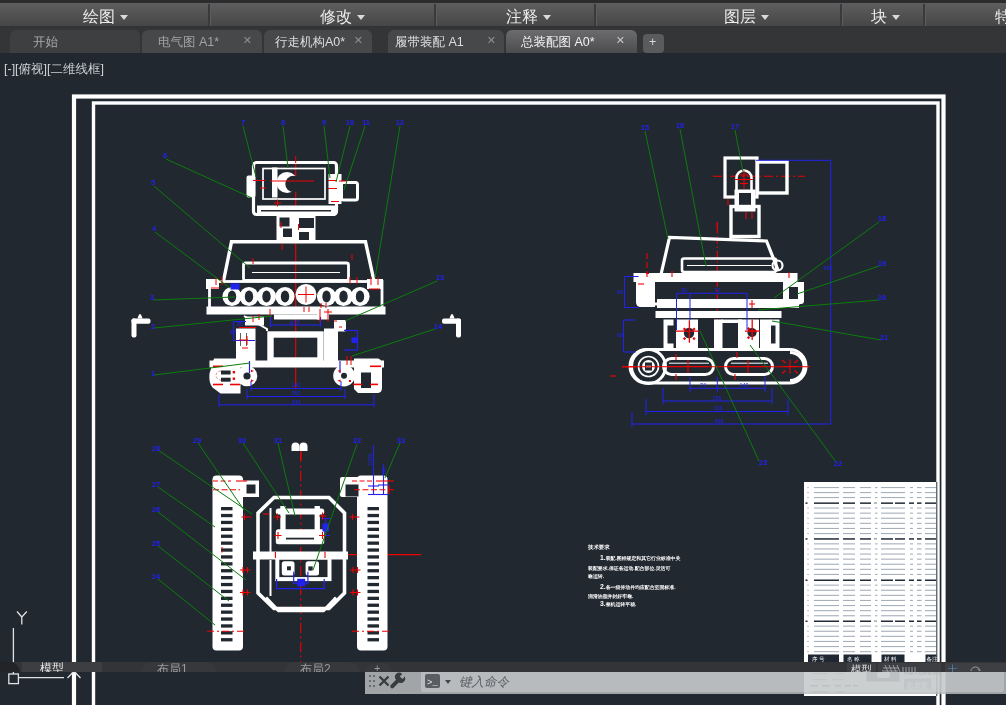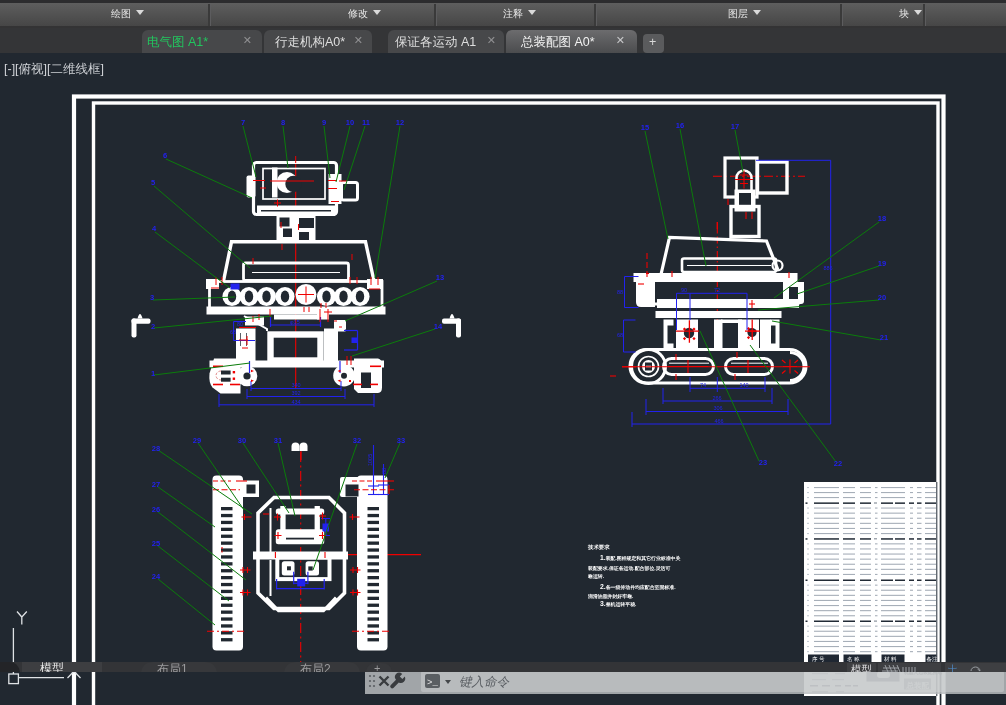"绘图" #ribbon .plabel { font-size: 10px -> 16px; margin-left: 28px -> none }
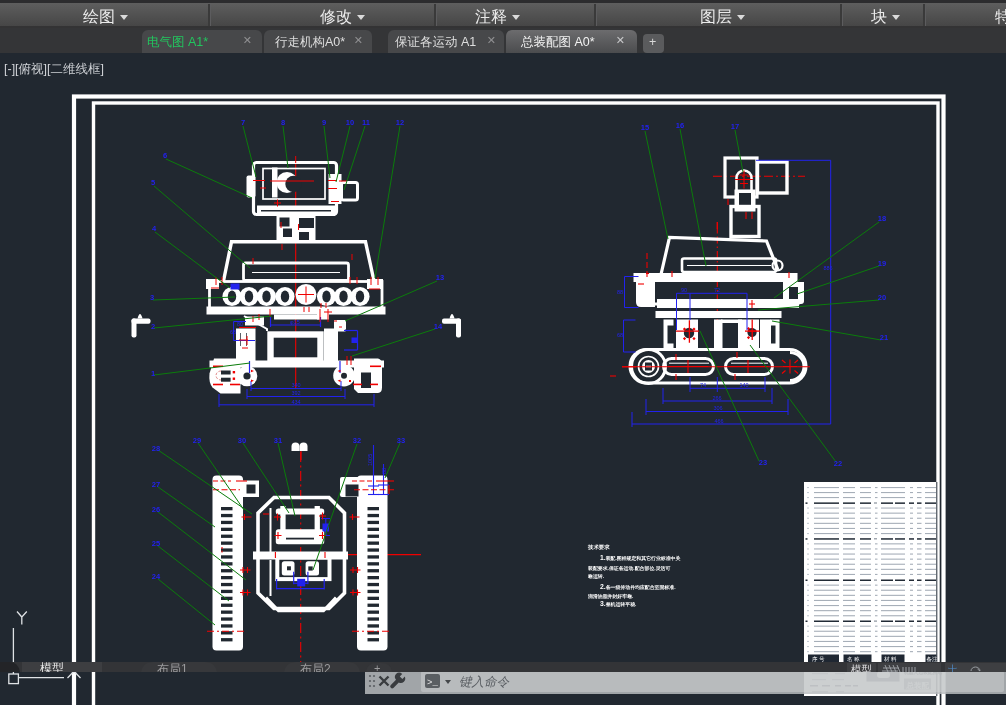"注释" div.plabel { left: 475px -> 506px }
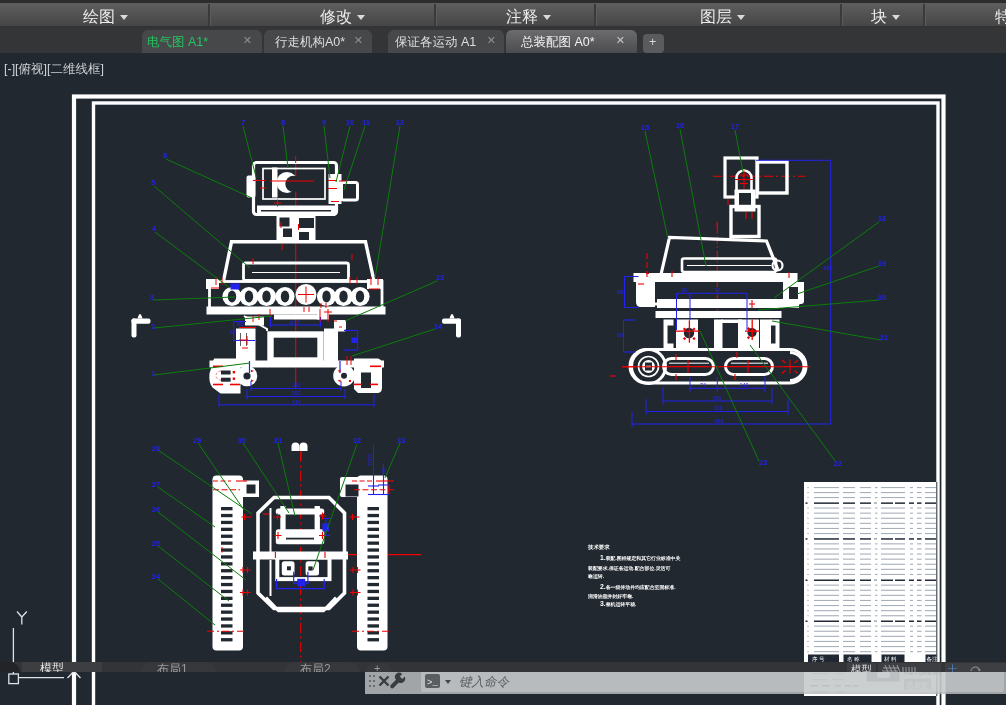"图层" div.plabel { left: 700px -> 724px }
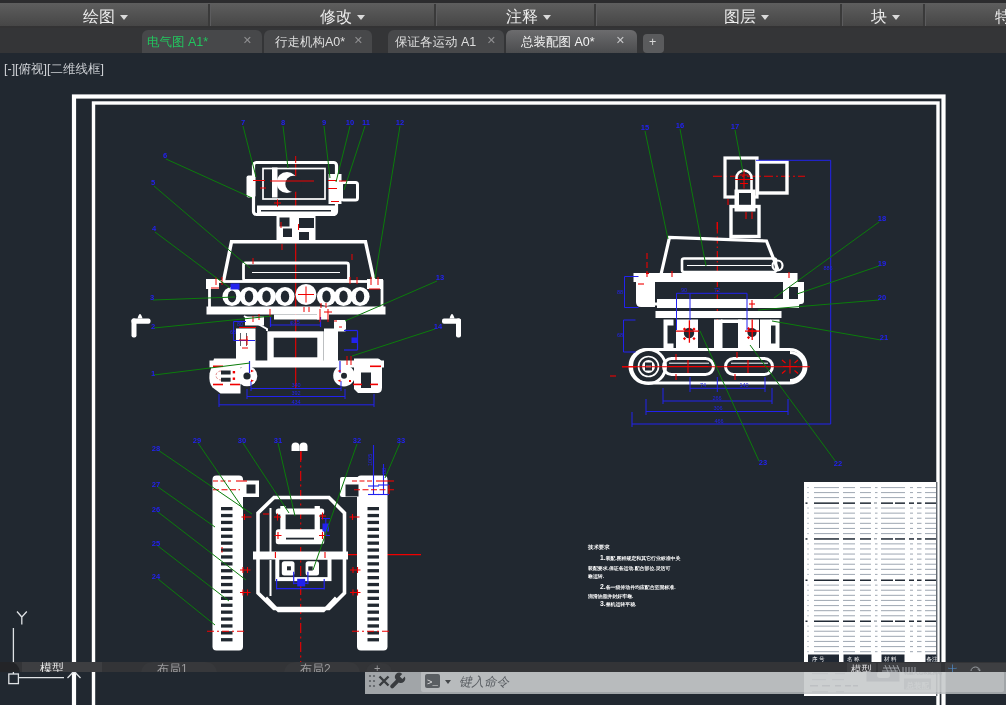"开始" div.ftab { html: none -> <div> <div>开始</div> </div> }
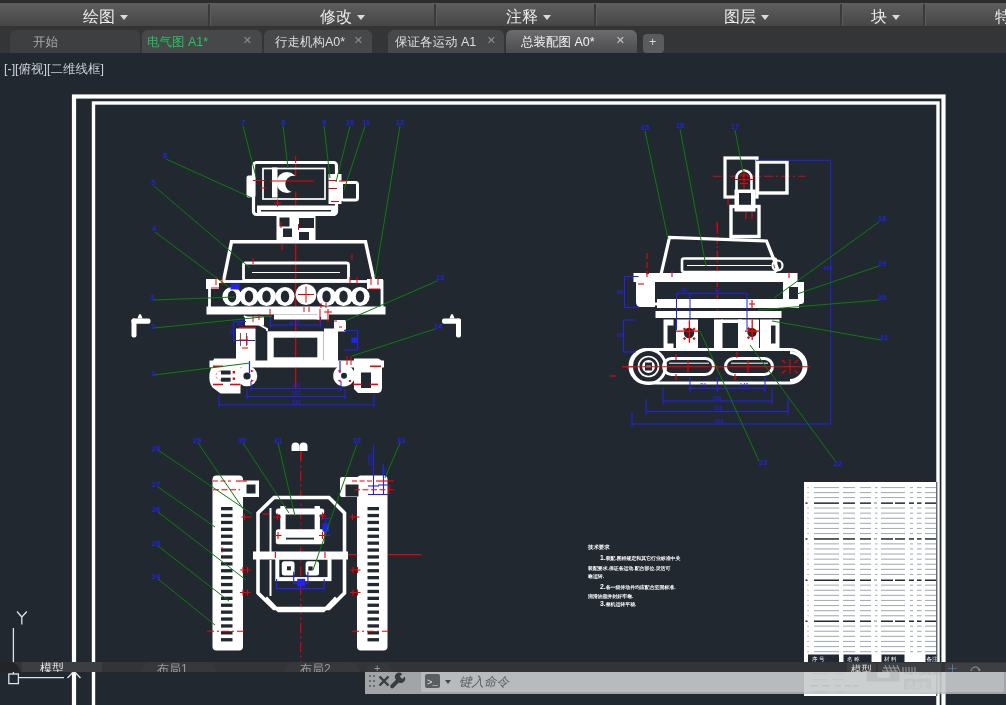"电气图 A1*" div.txt { color: #22c55e -> #a3a3a3; left: 5px -> 16px }
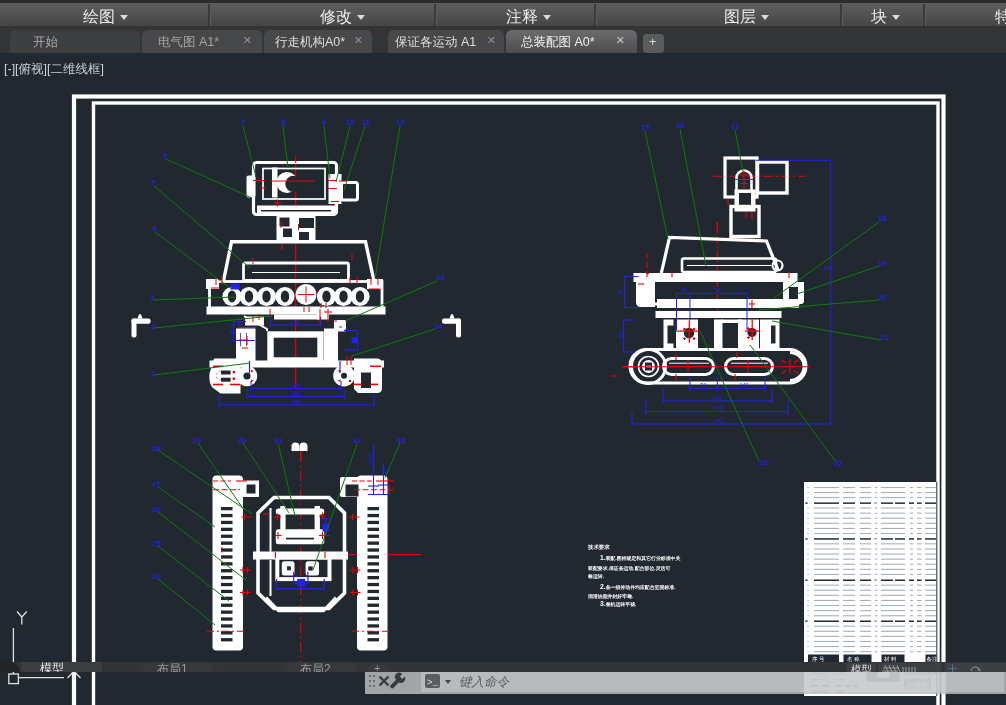"保证各运动 A1" div.txt { text: 保证各运动 -> 履带装配 }
